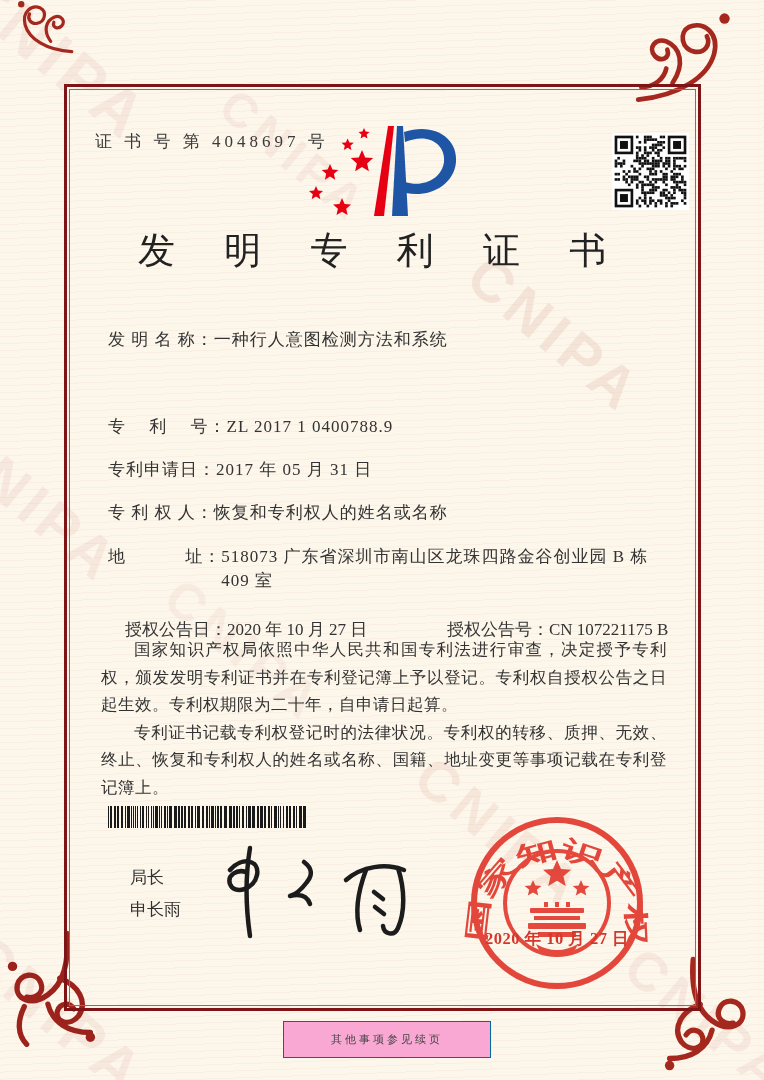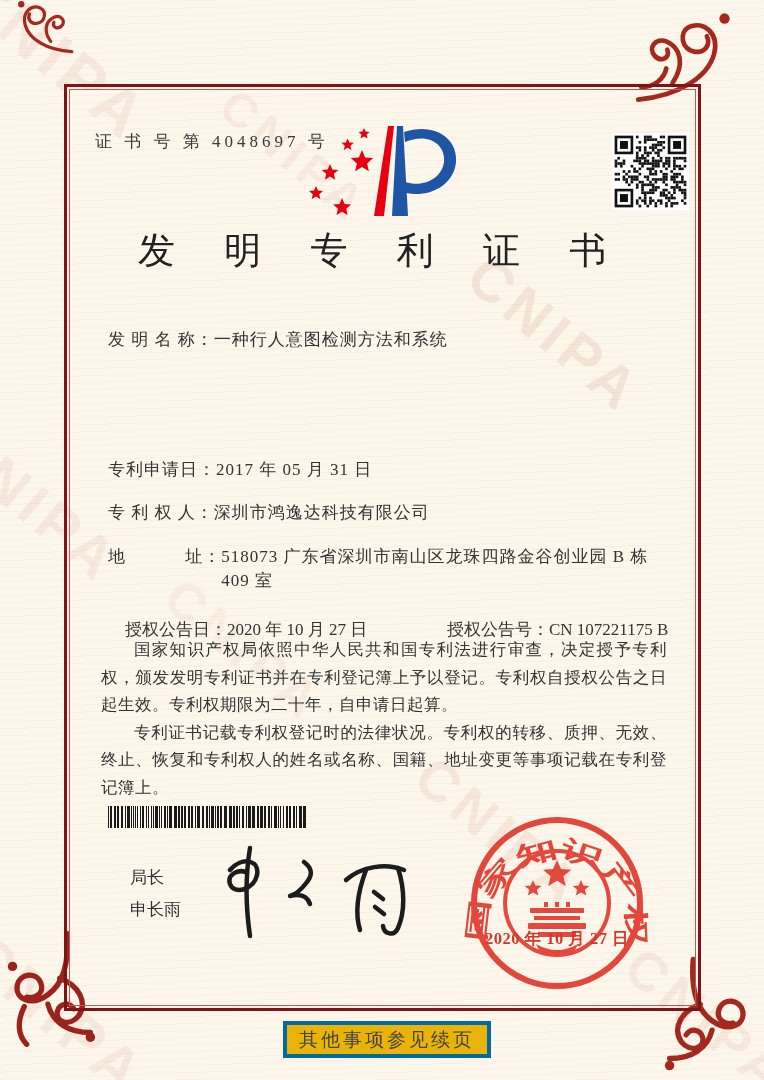"专 利 号：ZL 2017 1" div.frow { html: none -> <div> <span>专 利 号：</span><span>ZL 2017 1 0400788.9</span> </div> }
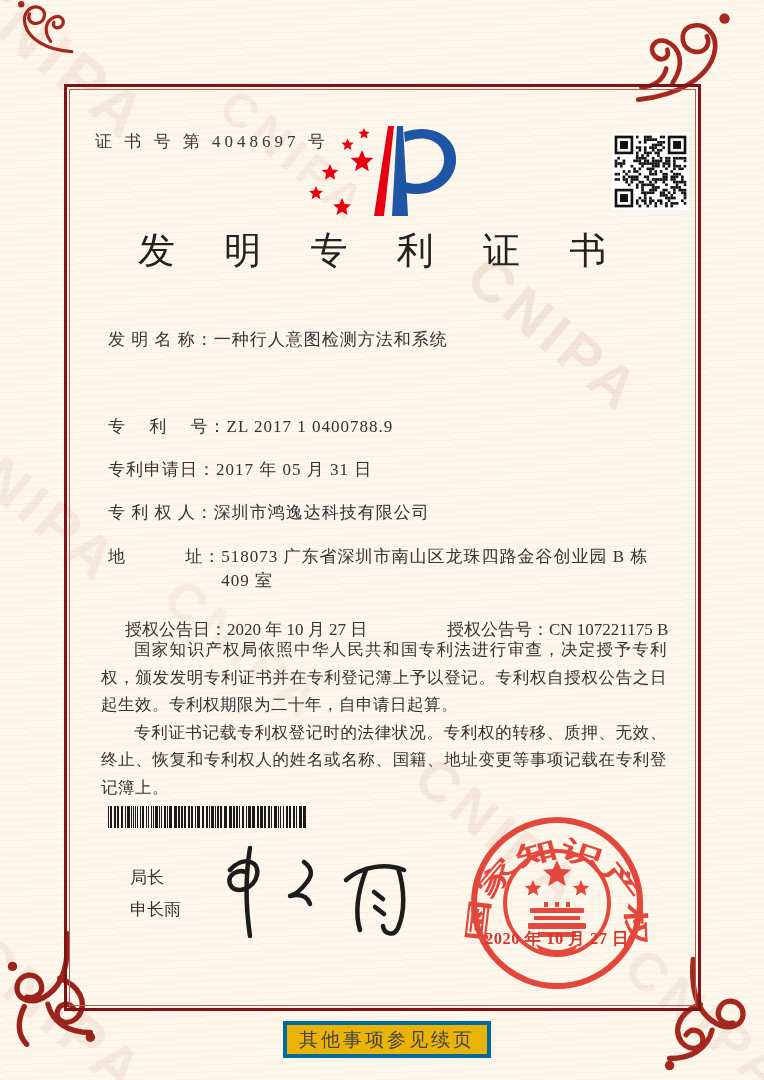"深圳市鸿逸达科技有限公司" span.val { text: 深圳市鸿逸达科技有限公司 -> 恢复和专利权人的姓名或名称 }
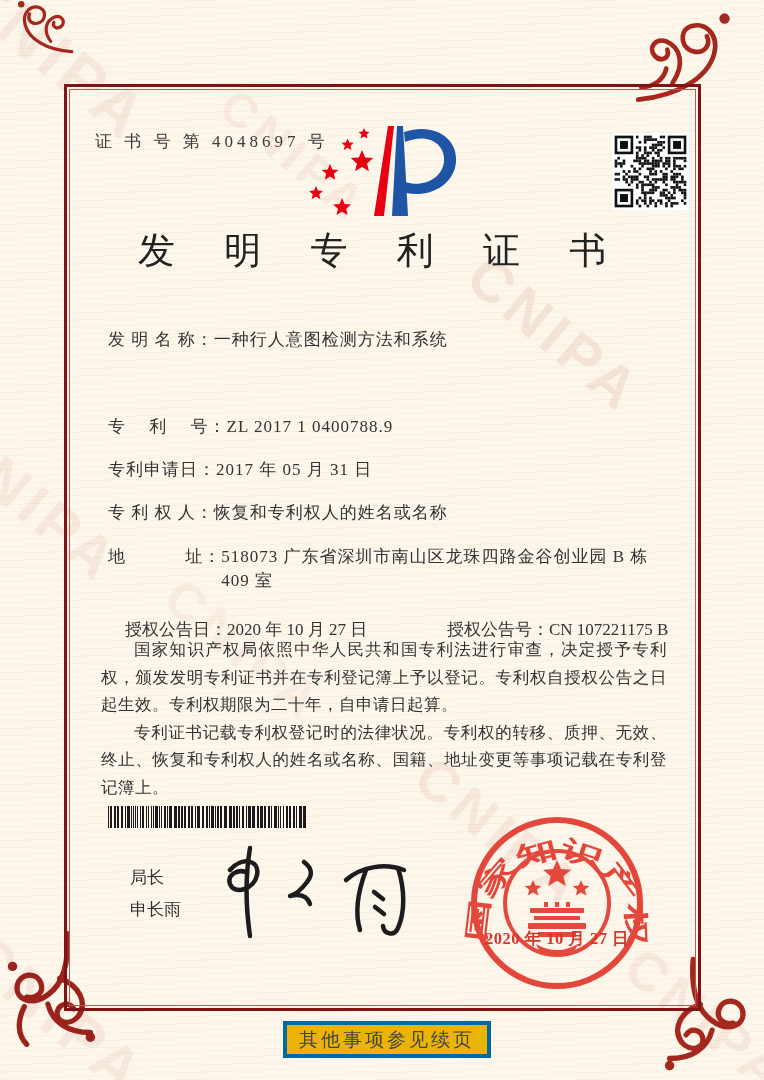"其他事项参见续页" .note-box { background: #eab308 -> #f9a8d4; border: 4px solid #0369a1 -> 1px solid #0369a1; font-size: 19px -> 11px }
